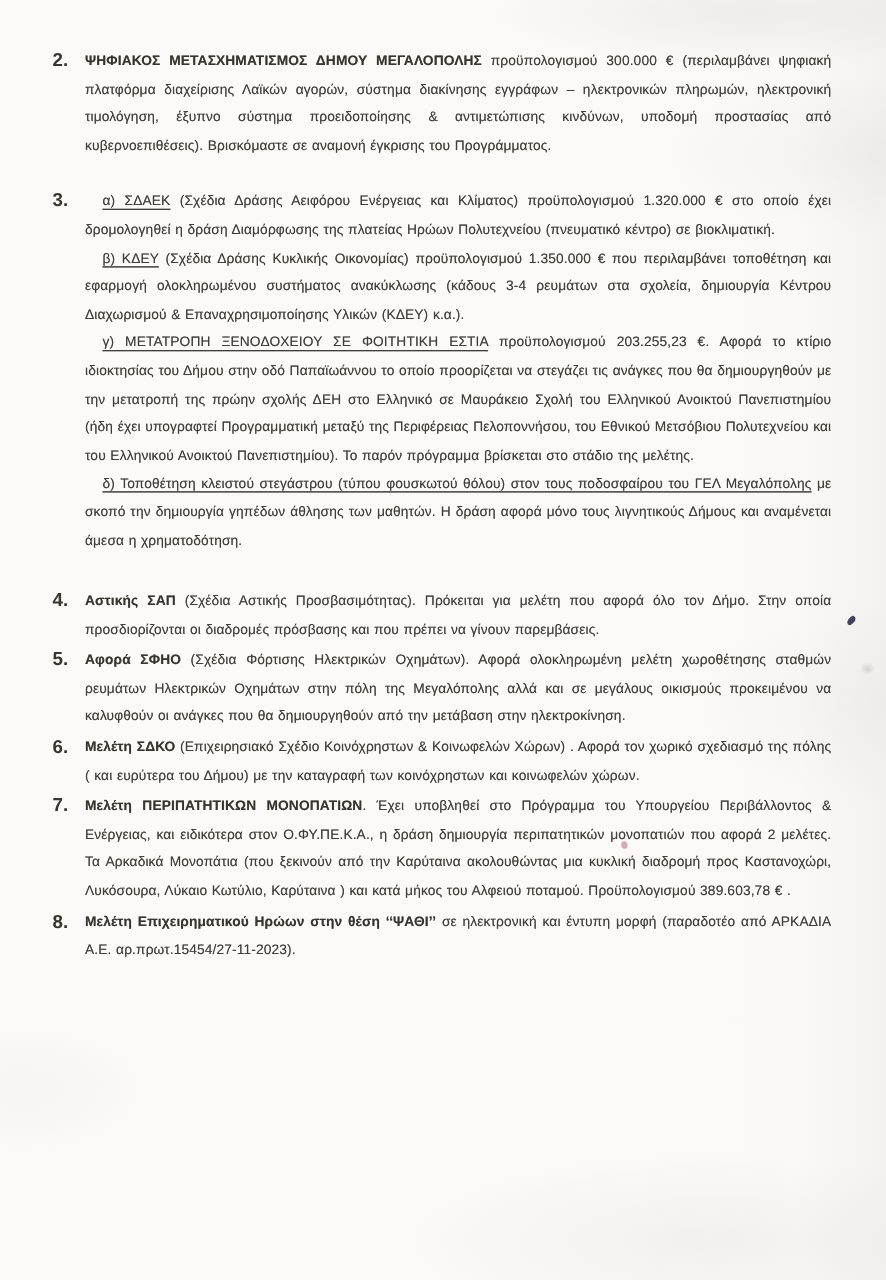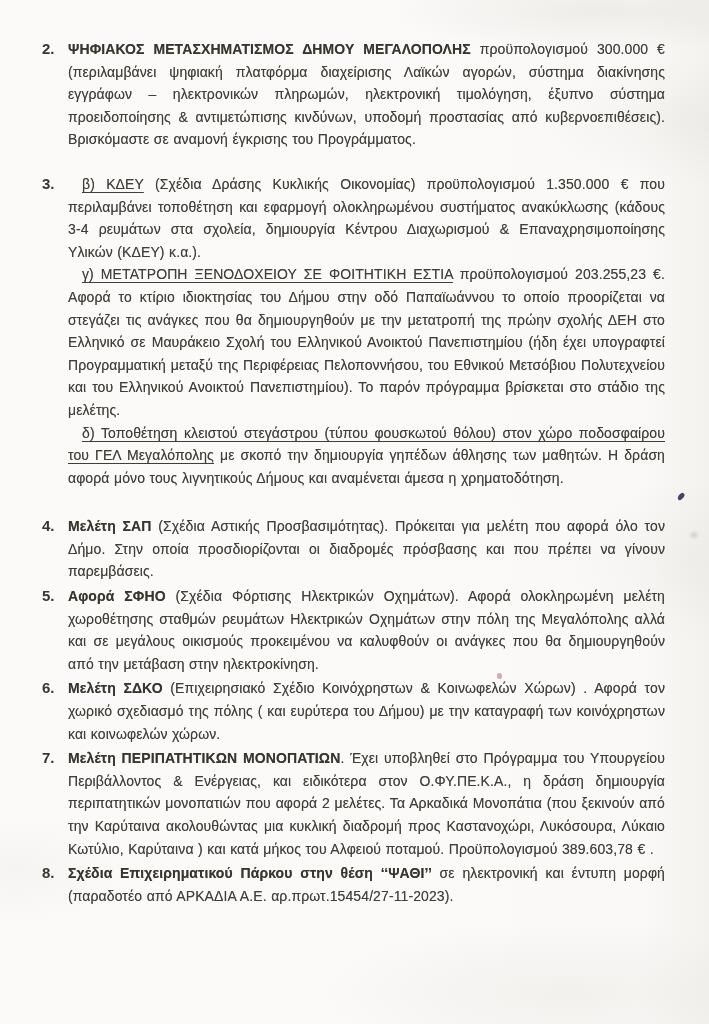"ΨΗΦΙΑΚΟΣ ΜΕΤΑΣΧΗΜΑΤΙΣΜΟΣ ΔΗΜΟΥ" .content p { font-size: 14px -> 11px }
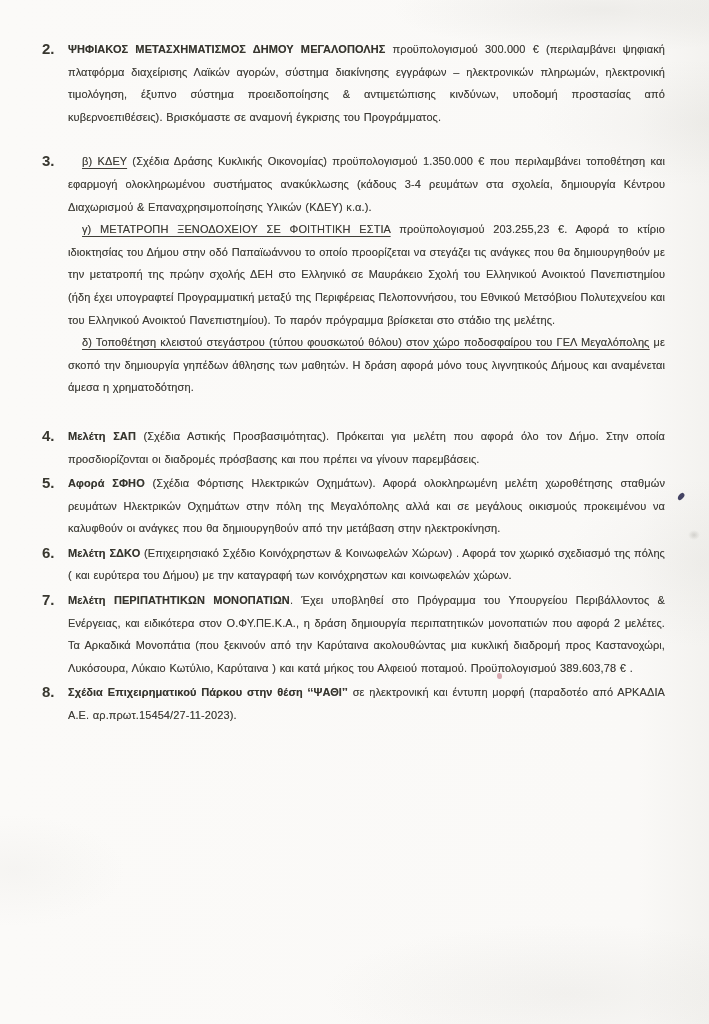"α) ΣΔΑΕΚ (Σχέδια Δράσης Αειφόρου" p.indent { html: none -> <p><span>α) ΣΔΑΕΚ</span><span> (Σχέδια Δράσης Αειφόρου Ενέργειας και Κλίματος) προϋπολογισμού 1.320.000 € στο οποίο έχει δρομολογηθεί η δράση Διαμόρφωσης της πλατείας Ηρώων Πολυτεχνείου (πνευματικό κέντρο) σε βιοκλιματική.</span></p> }
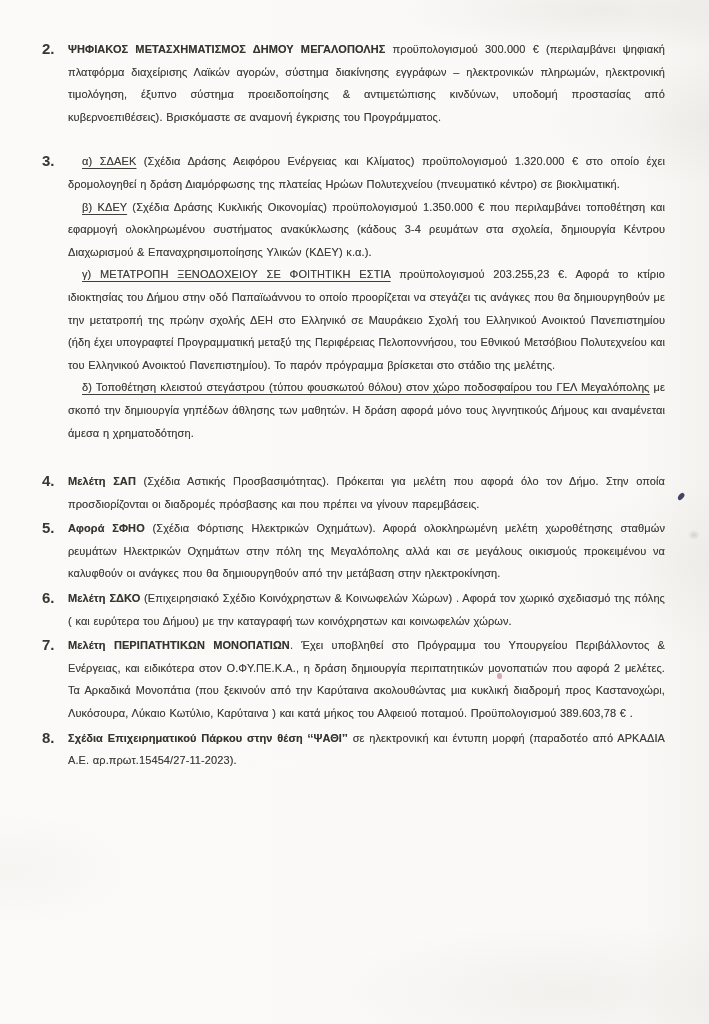"δ) Τοποθέτηση κλειστού στεγάστρου (τύπου" span.u { text: χώρο -> τους }
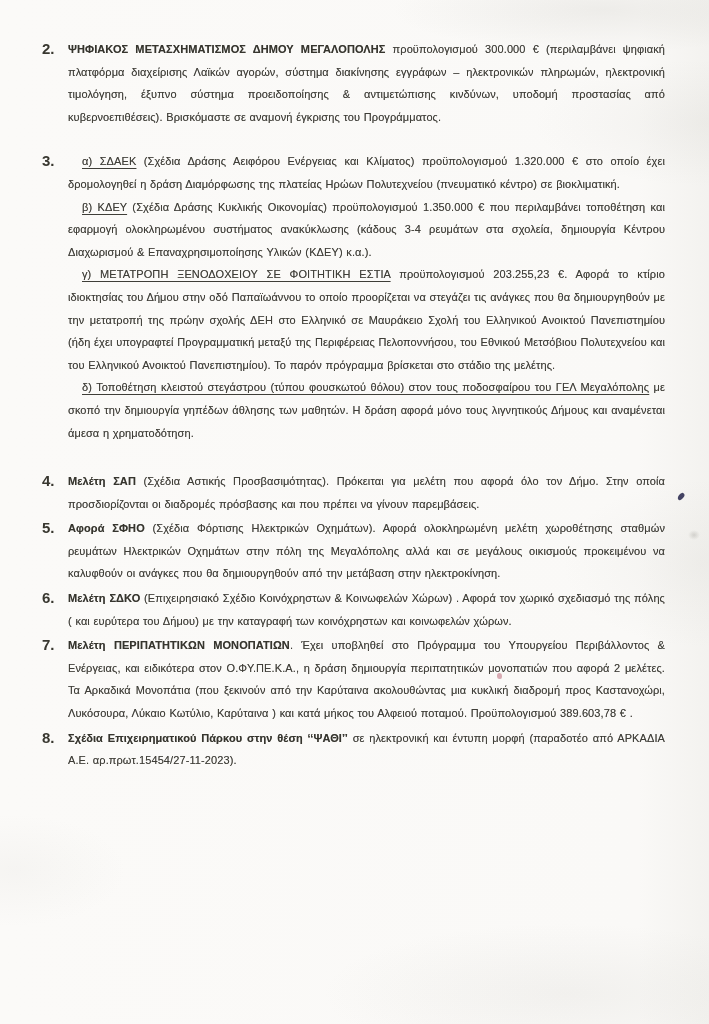"Μελέτη ΣΑΠ" span.b { text: Μελέτη -> Αστικής }
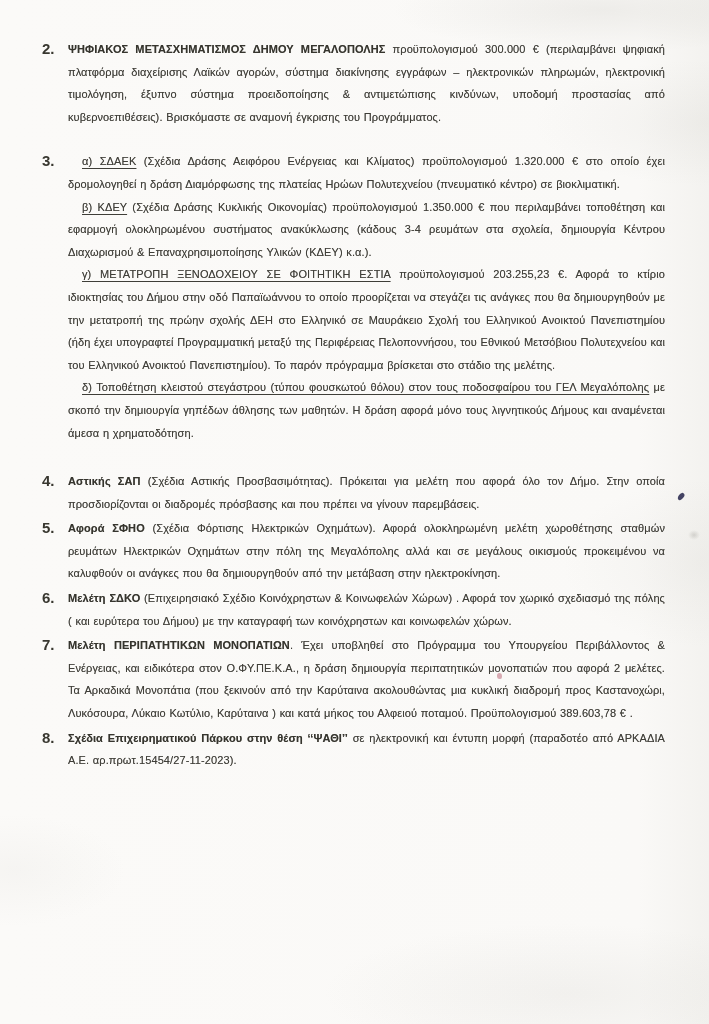"Σχέδια Επιχειρηματικού Πάρκου στην θέση" span.b { text: Σχέδια Επιχειρηματικού Πάρκου -> Μελέτη Επιχειρηματικού Ηρώων }
